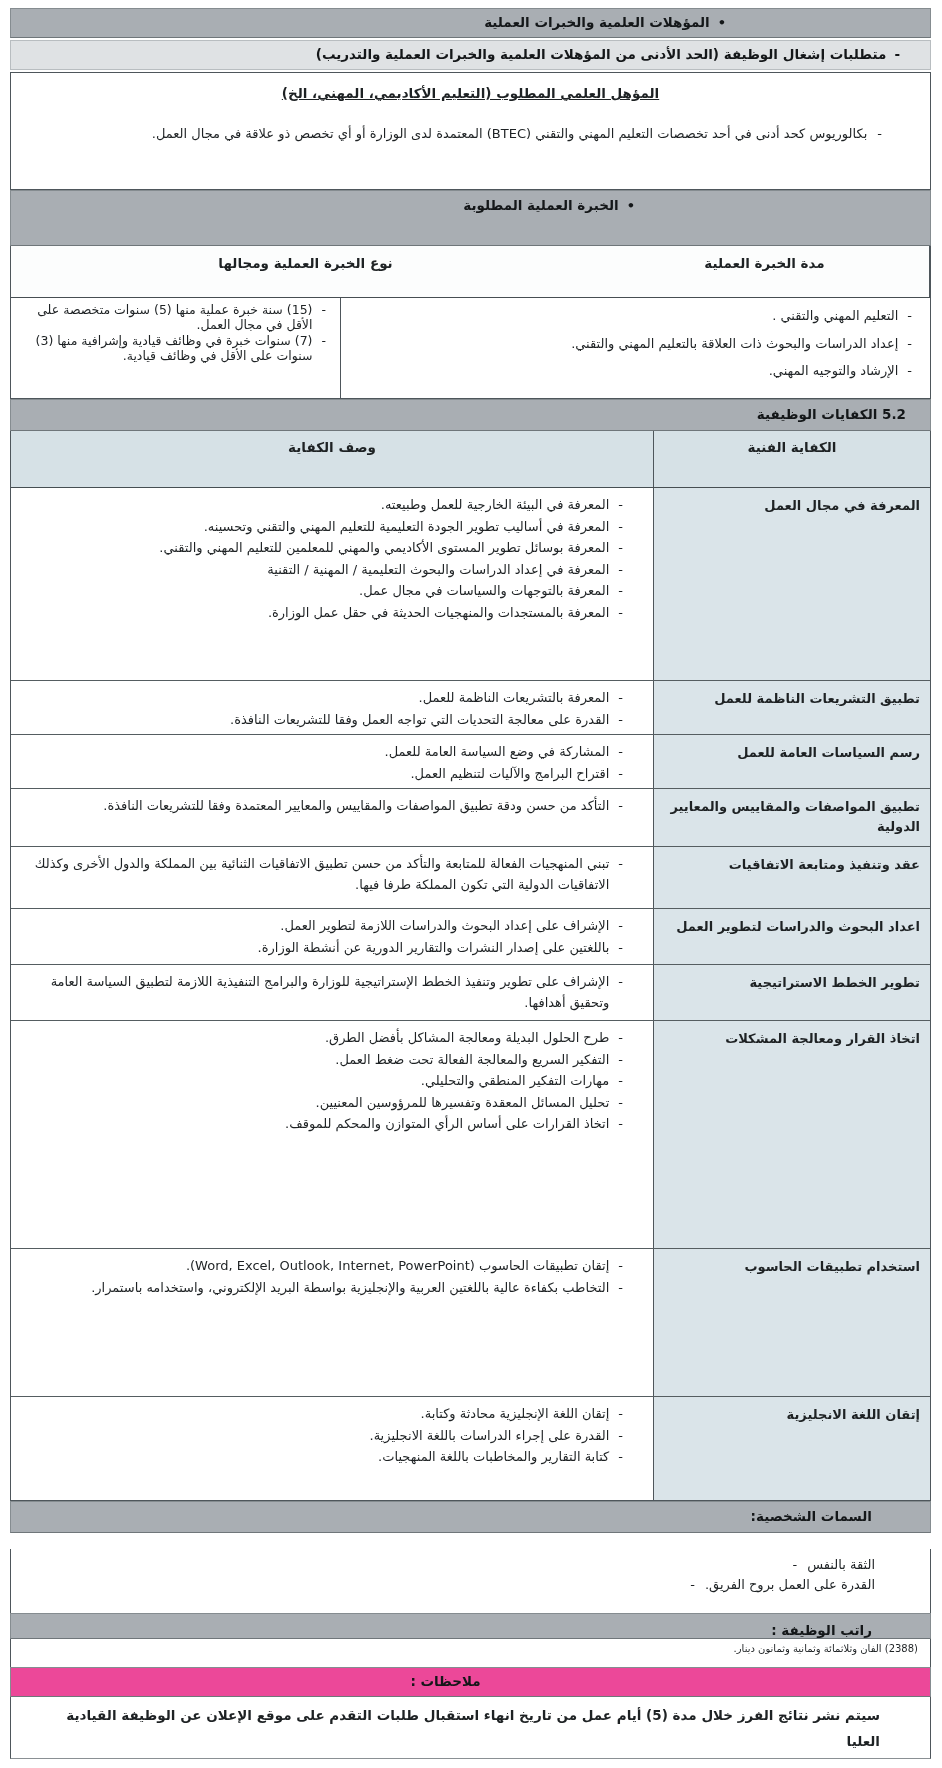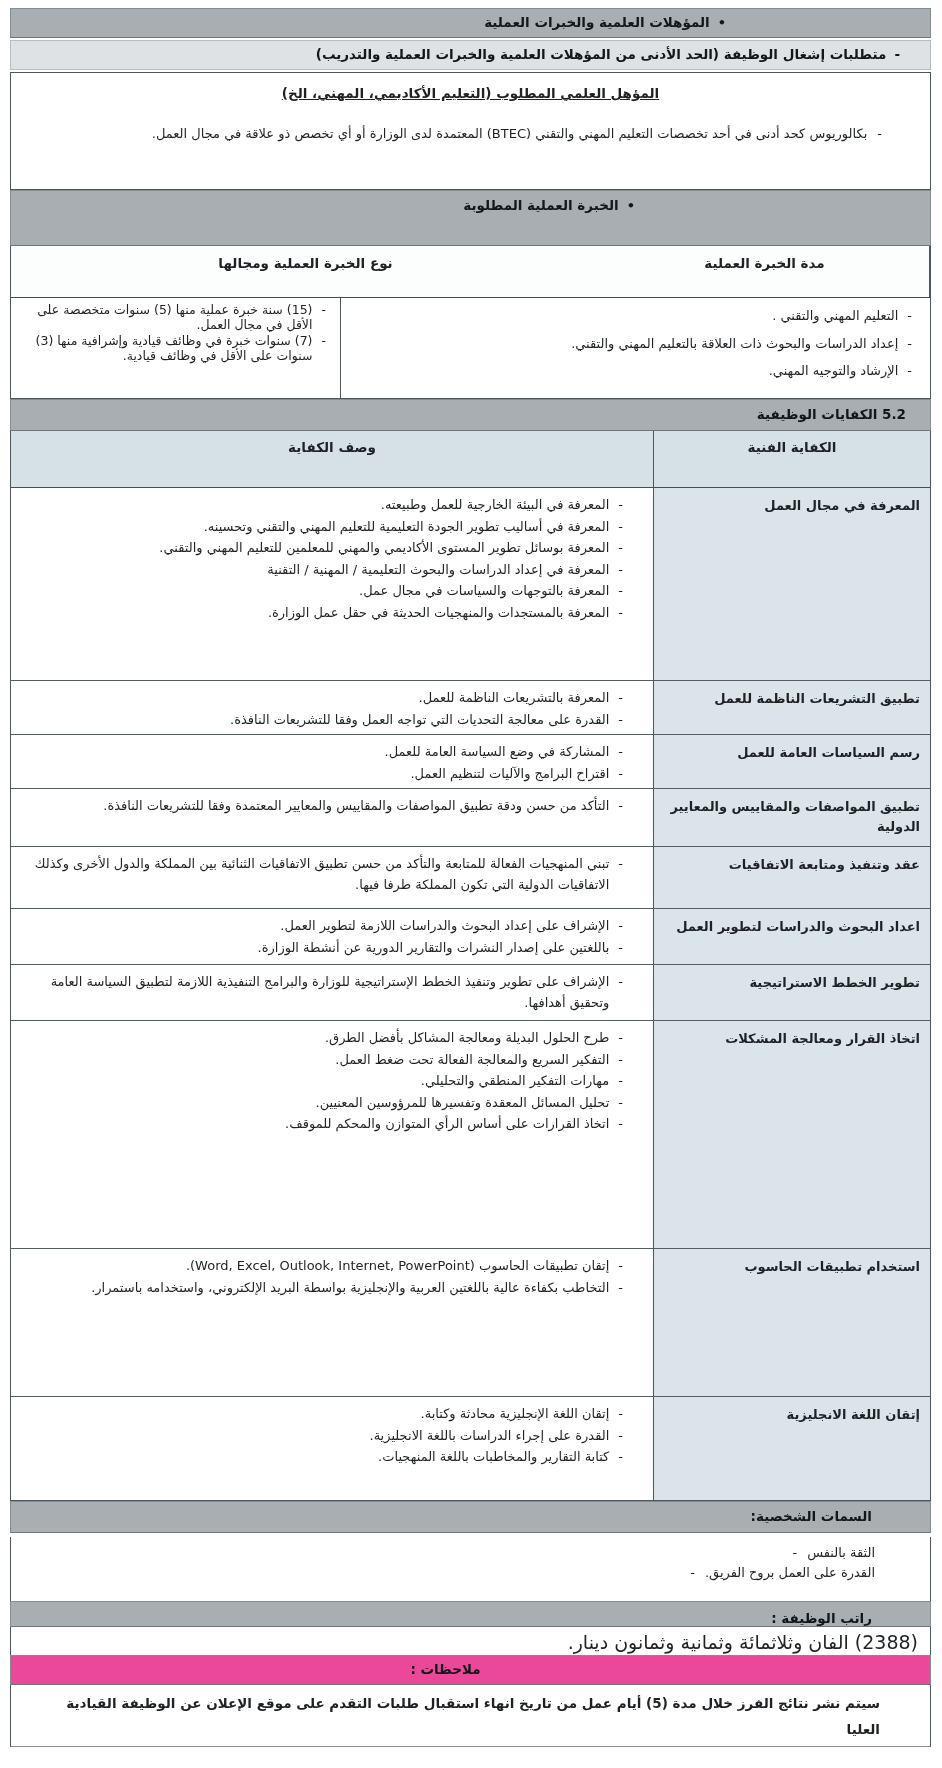"السمات الشخصية:" #band-traits { margin-bottom: 4px -> 16px }
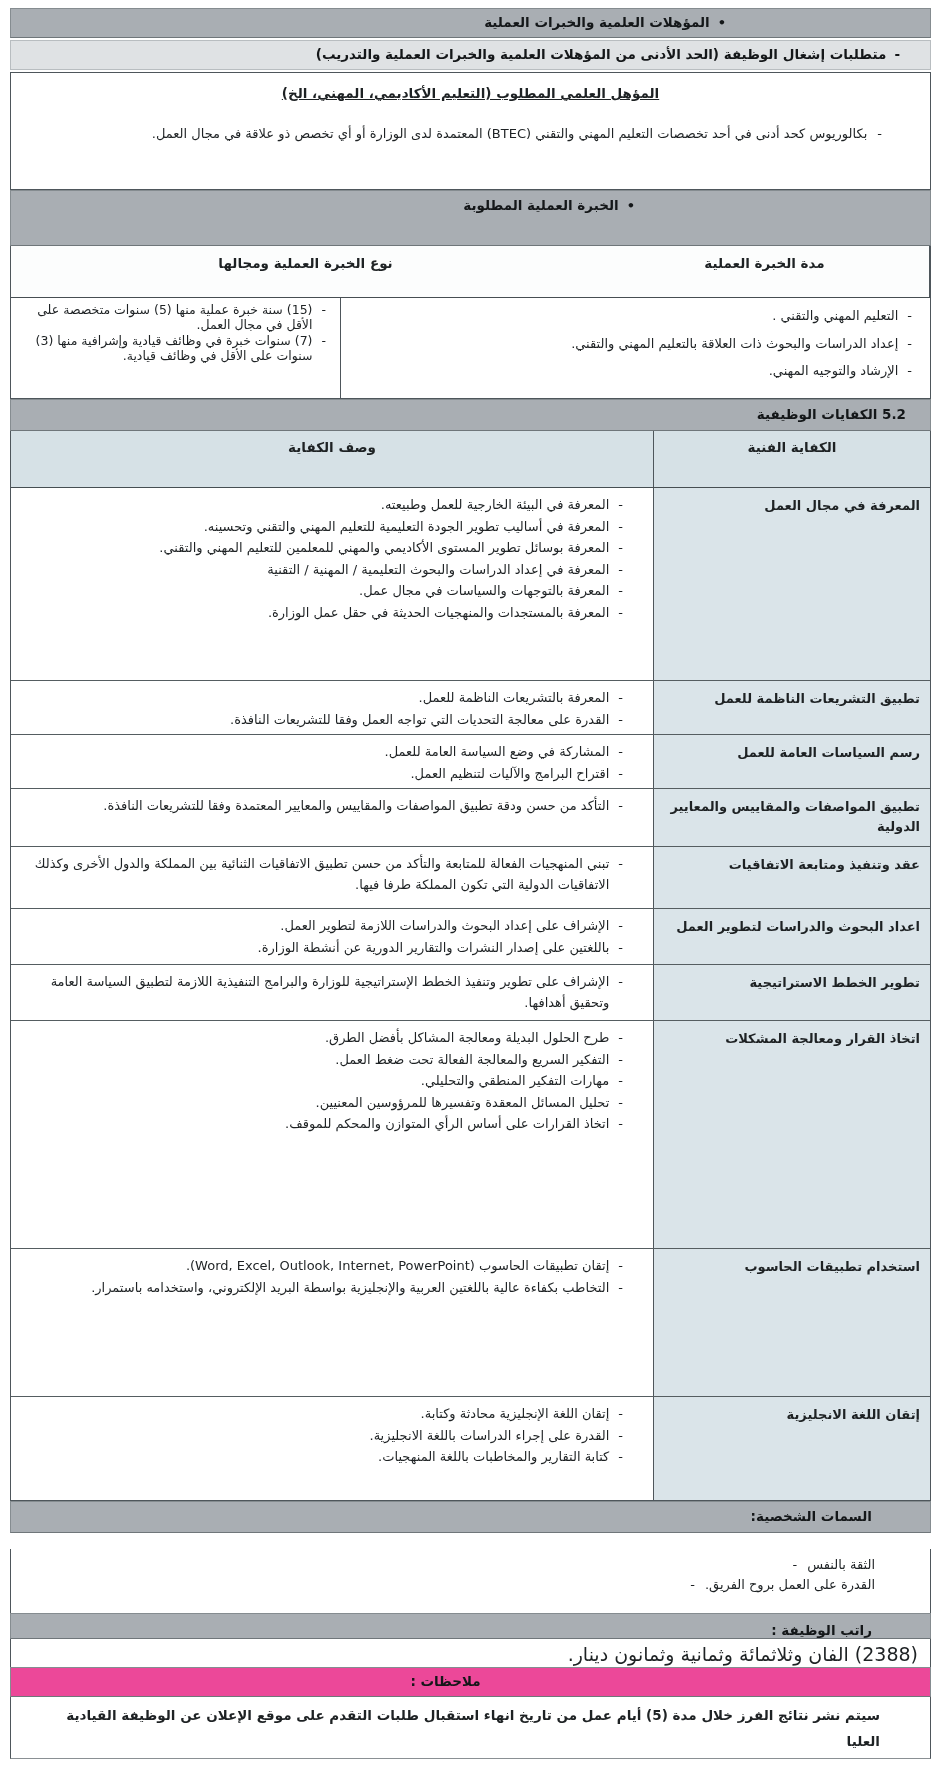"(2388) الفان وثلاثمائة وثمانية وثمانون" #salary-block { font-size: 19px -> 10px }
